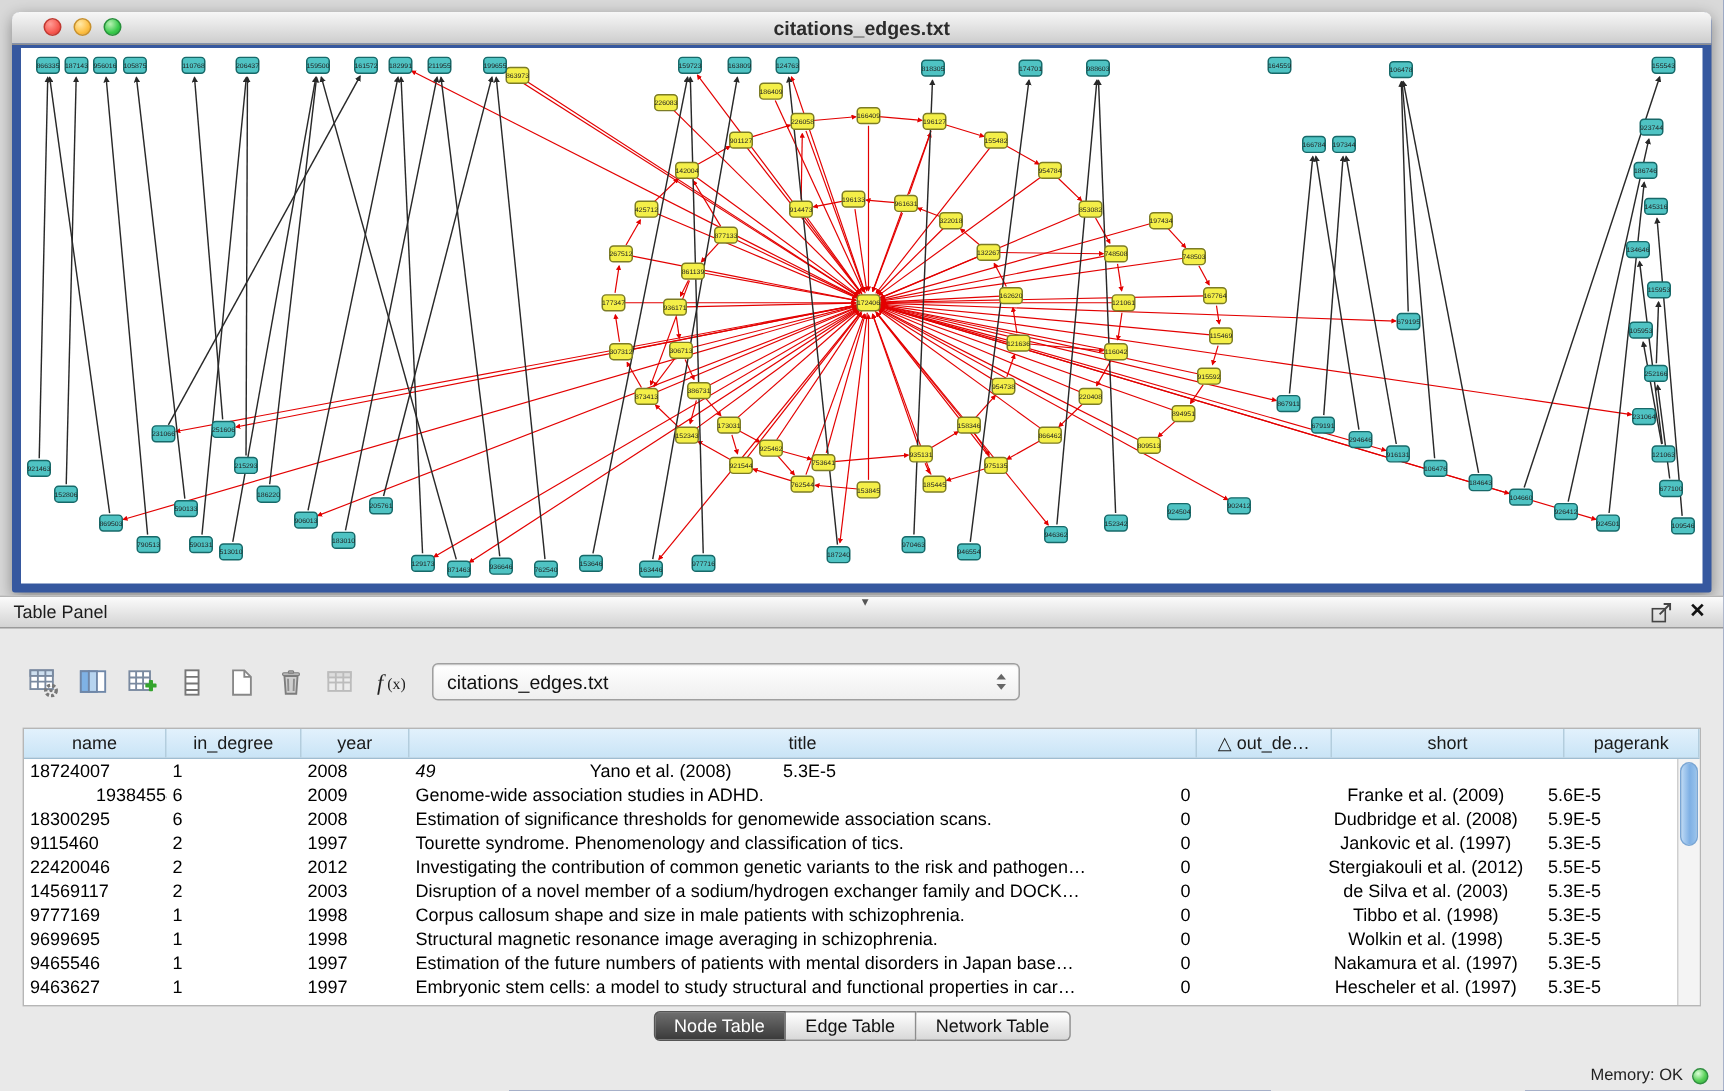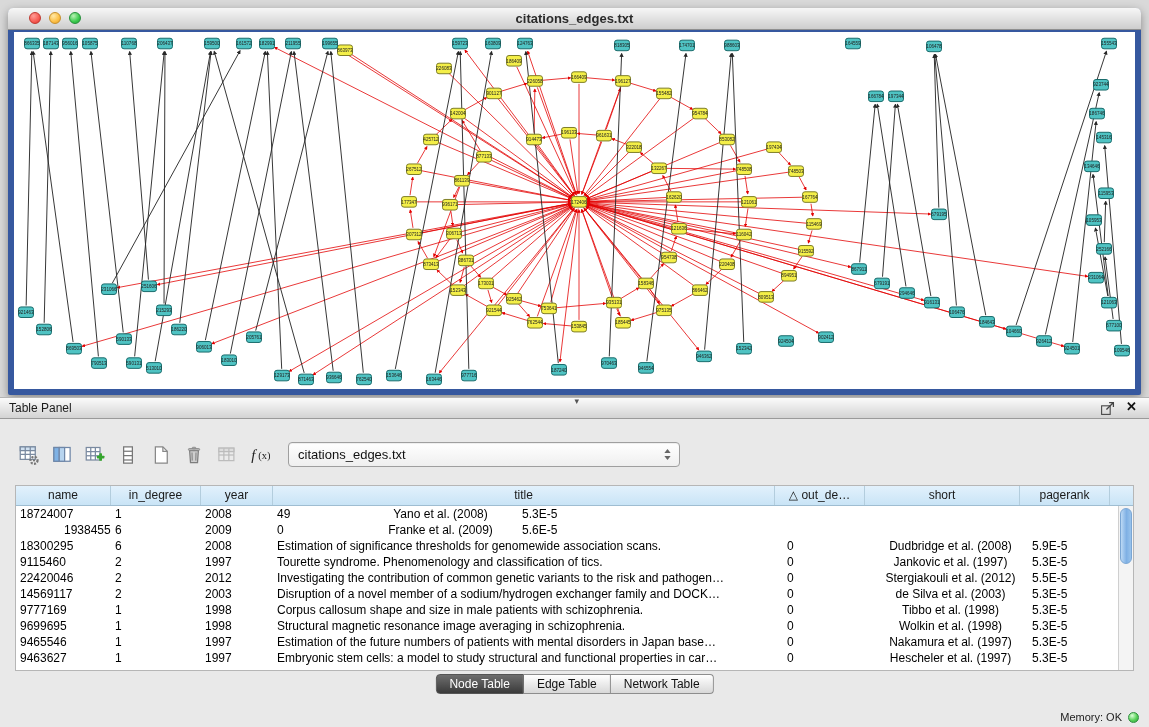"name" .thead { padding-right: 23px -> 0 }
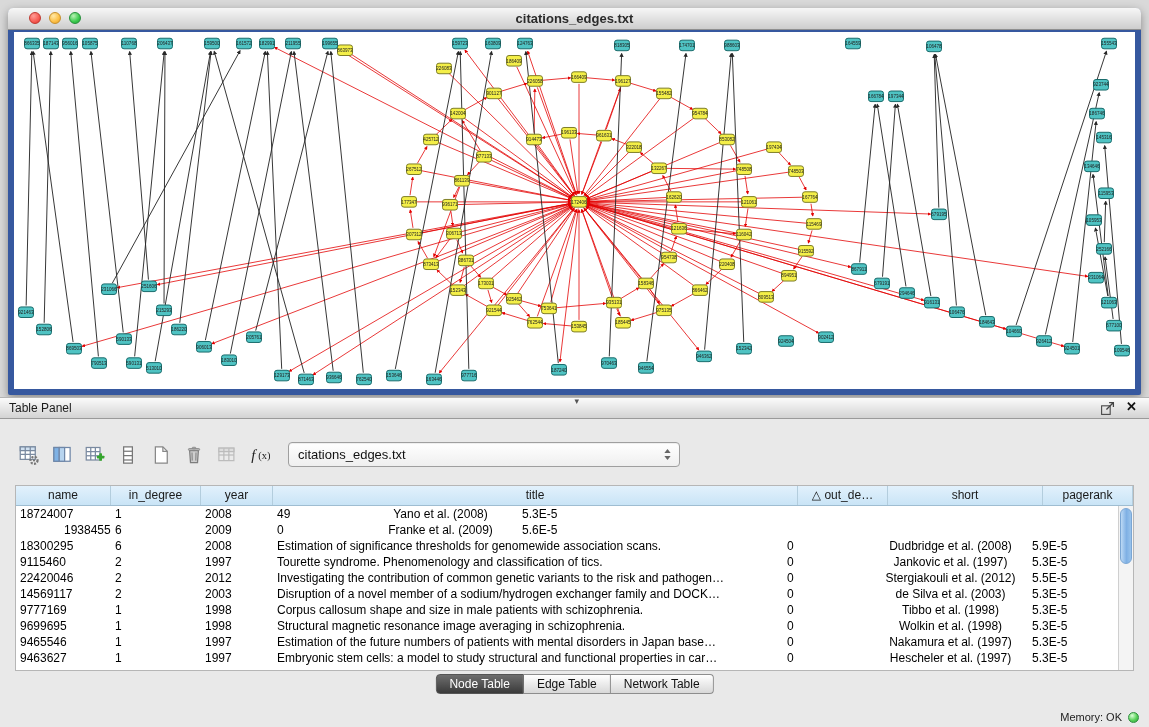"49" div.td { font-style: none -> italic }
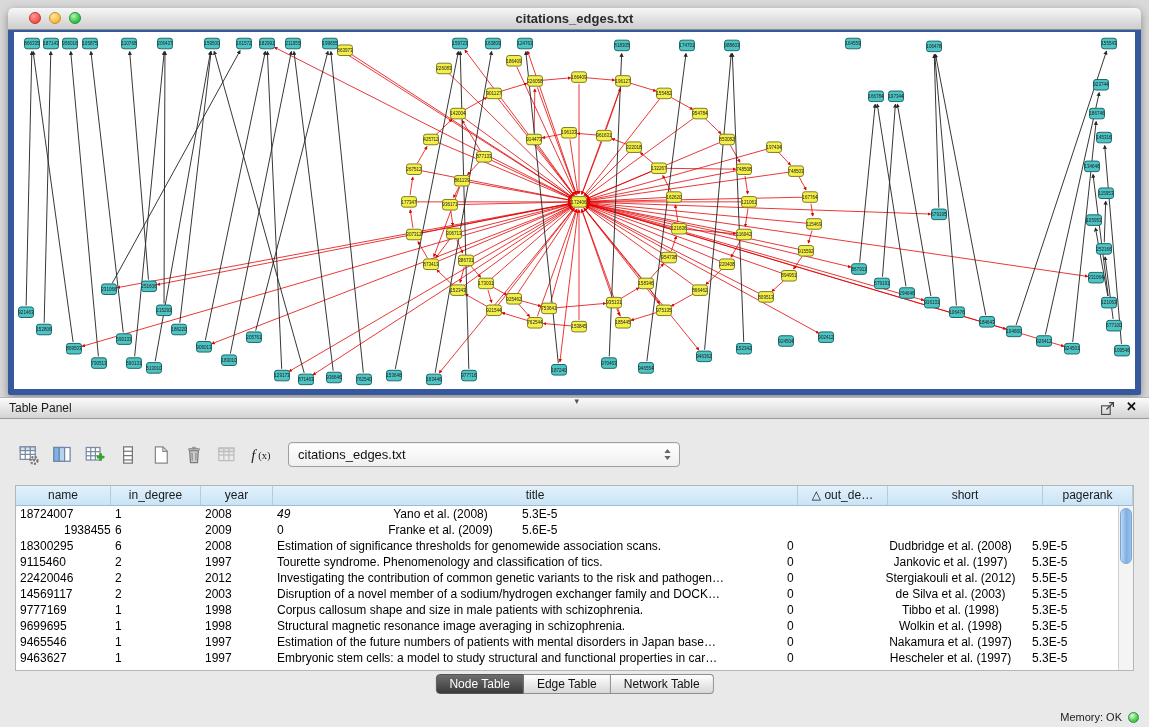"Genome-wide association studies in ADHD." div.td { html: none -> <div>Genome-wide association studies in ADHD.</div> }
